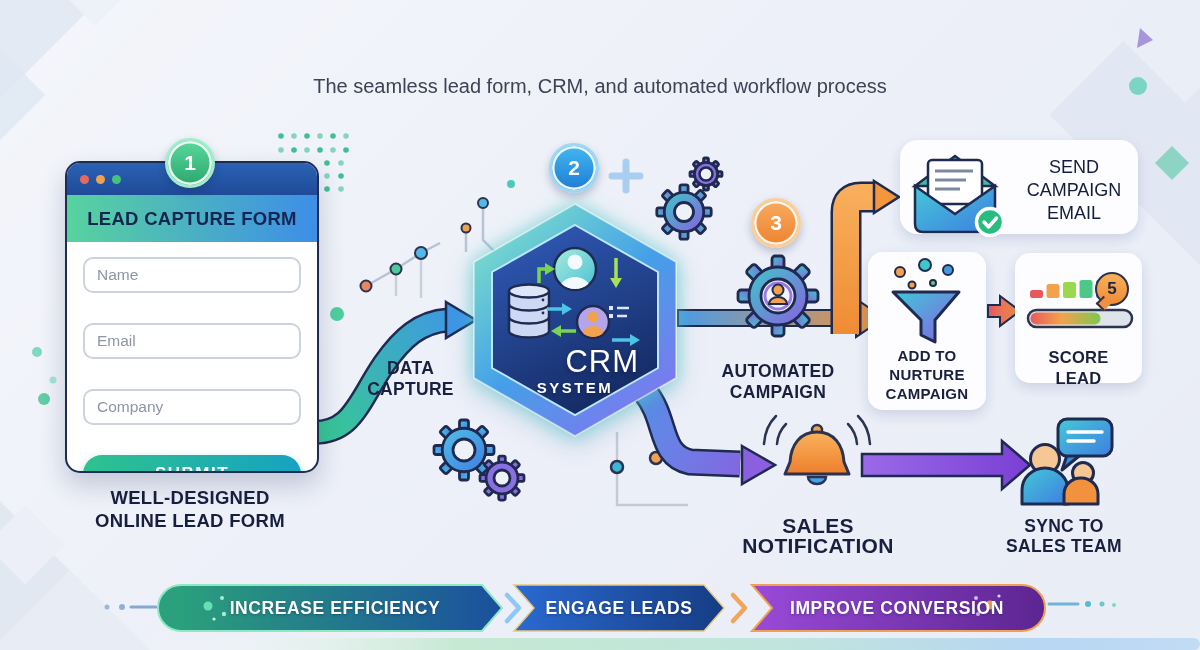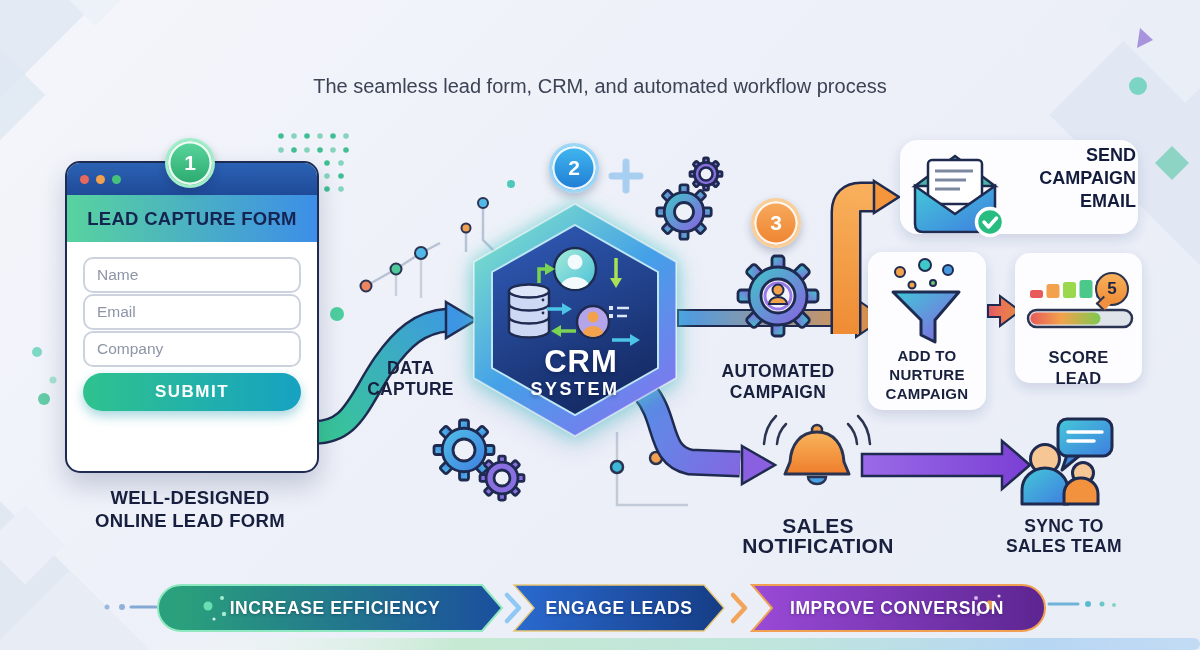"SEND" .emailTxt { font-weight: 700 -> 400; text-align: right -> center; top: 144px -> 156px }
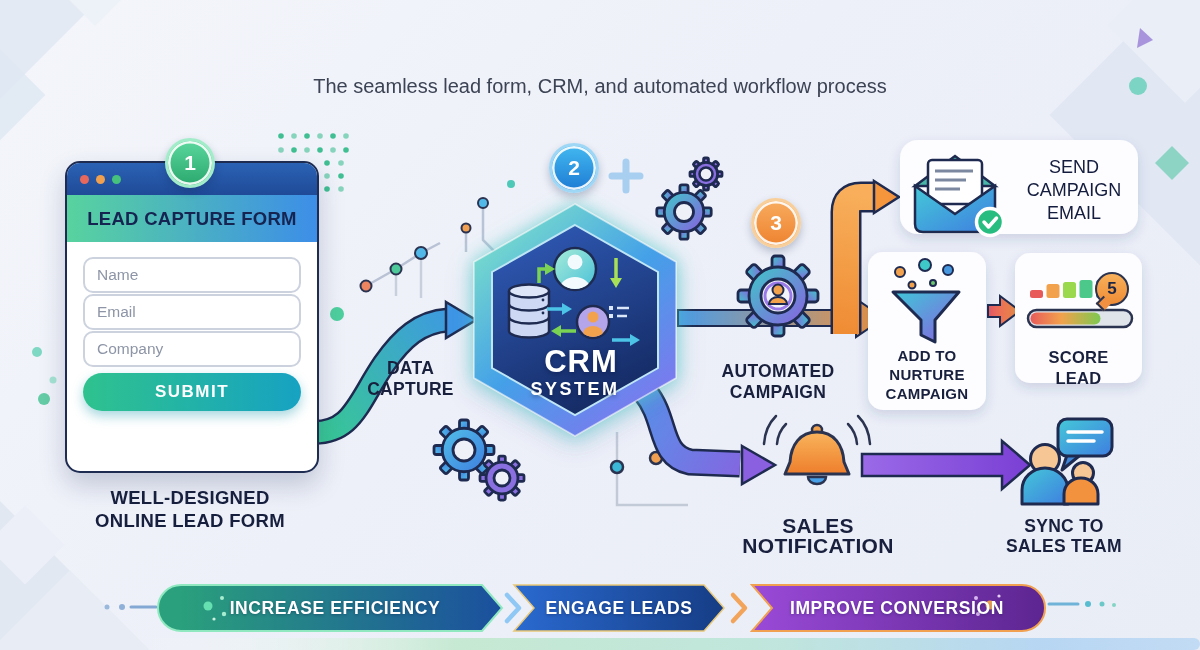"Name" .formbody input { margin-bottom: 1px -> 30px }
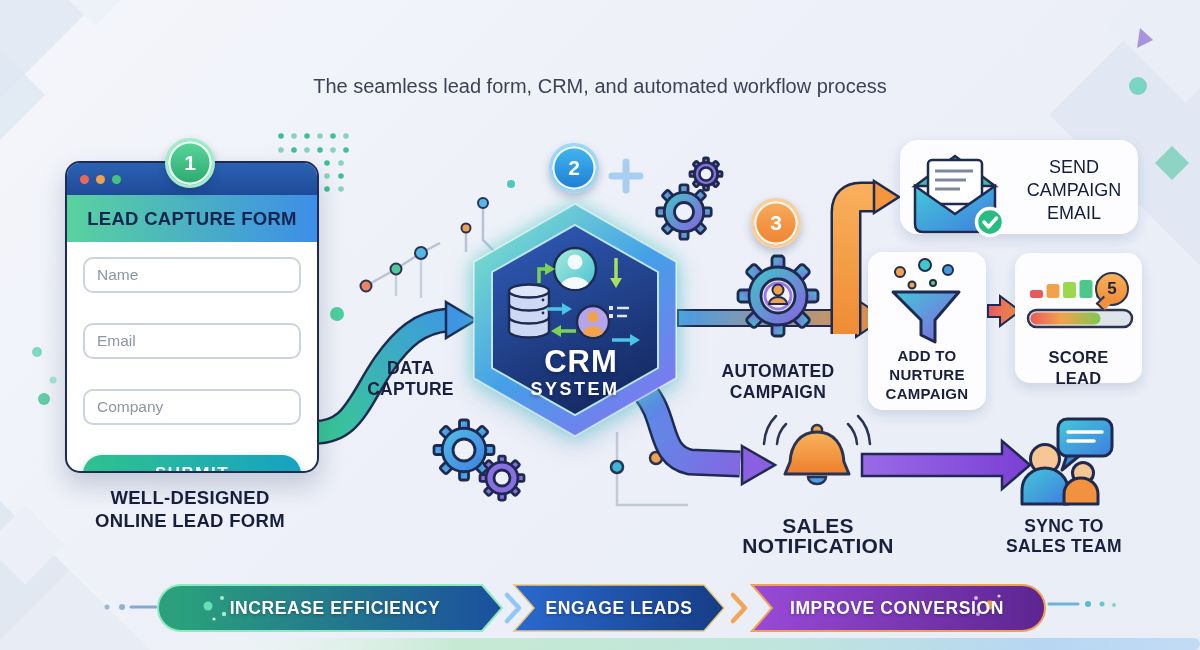"CRM" .crmT { font-weight: 700 -> 400; left: 501px -> 479px; text-align: center -> right }
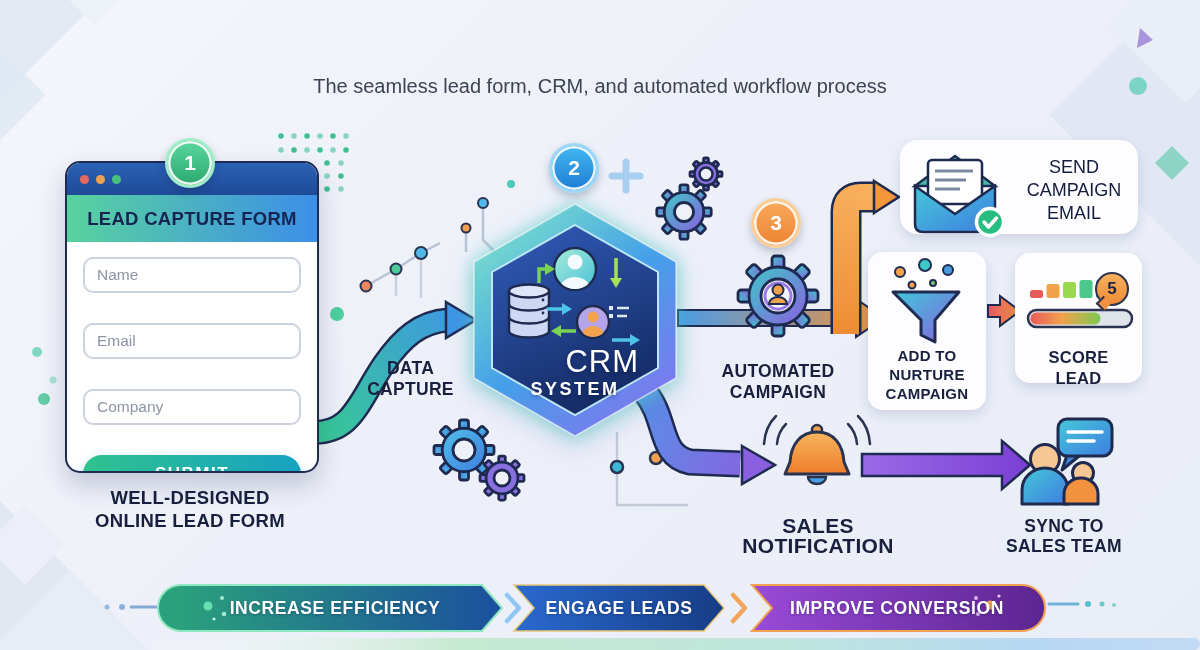"SYSTEM" .crmS { font-size: 18px -> 15px }
